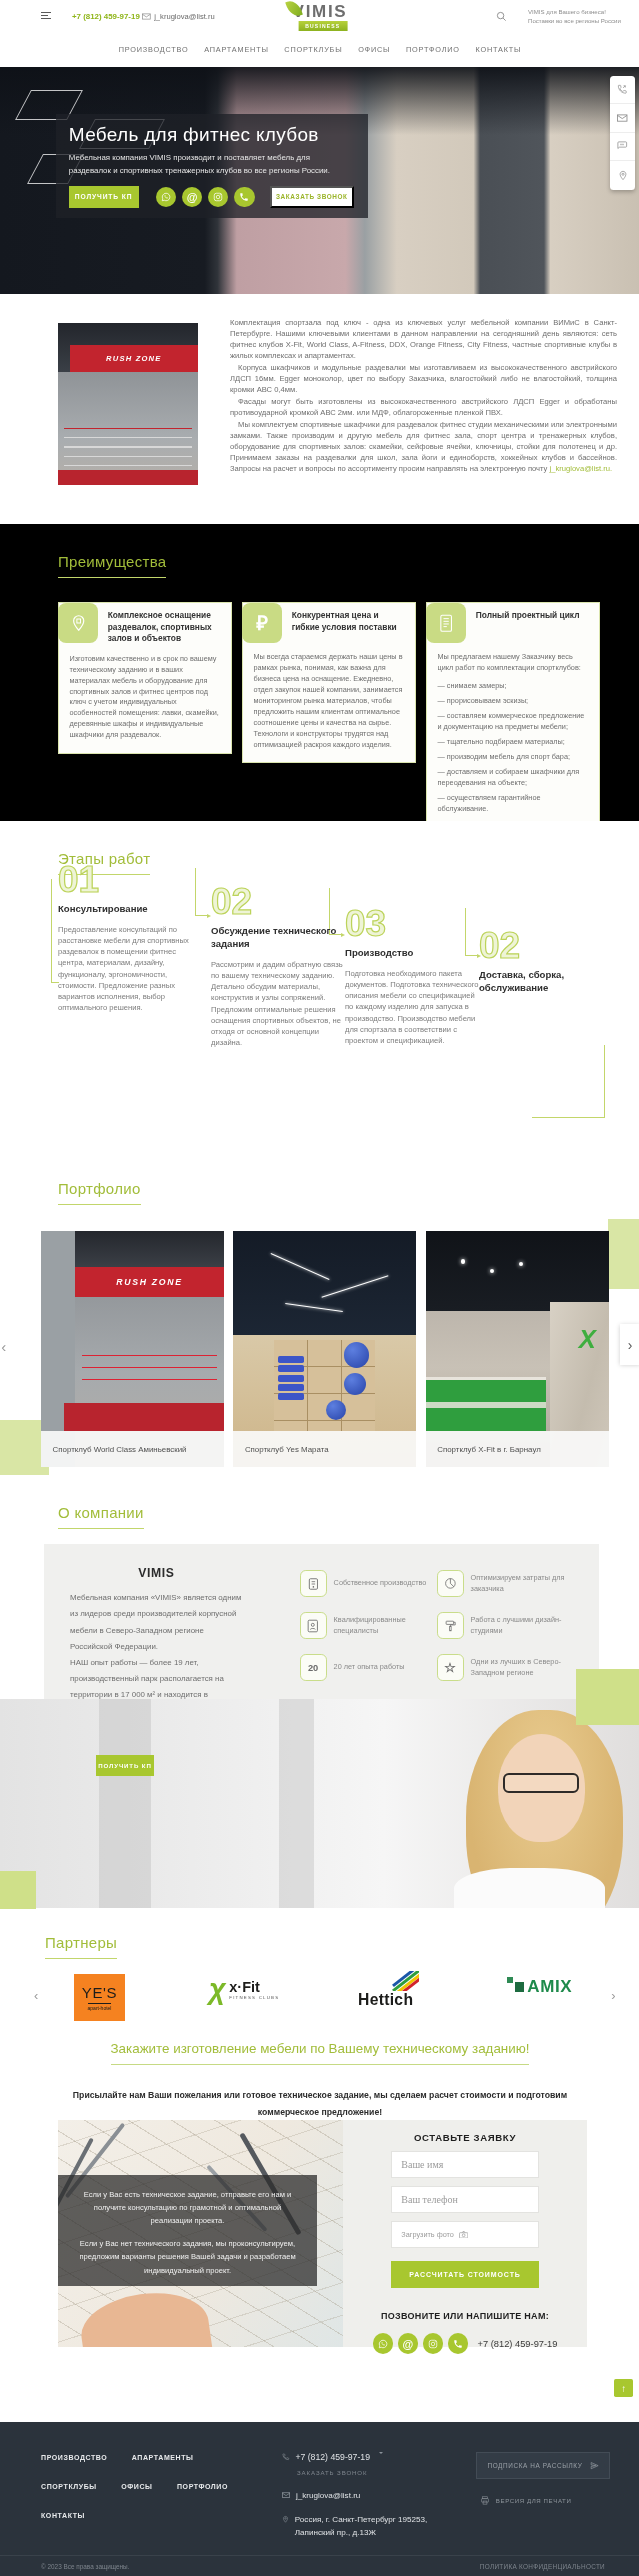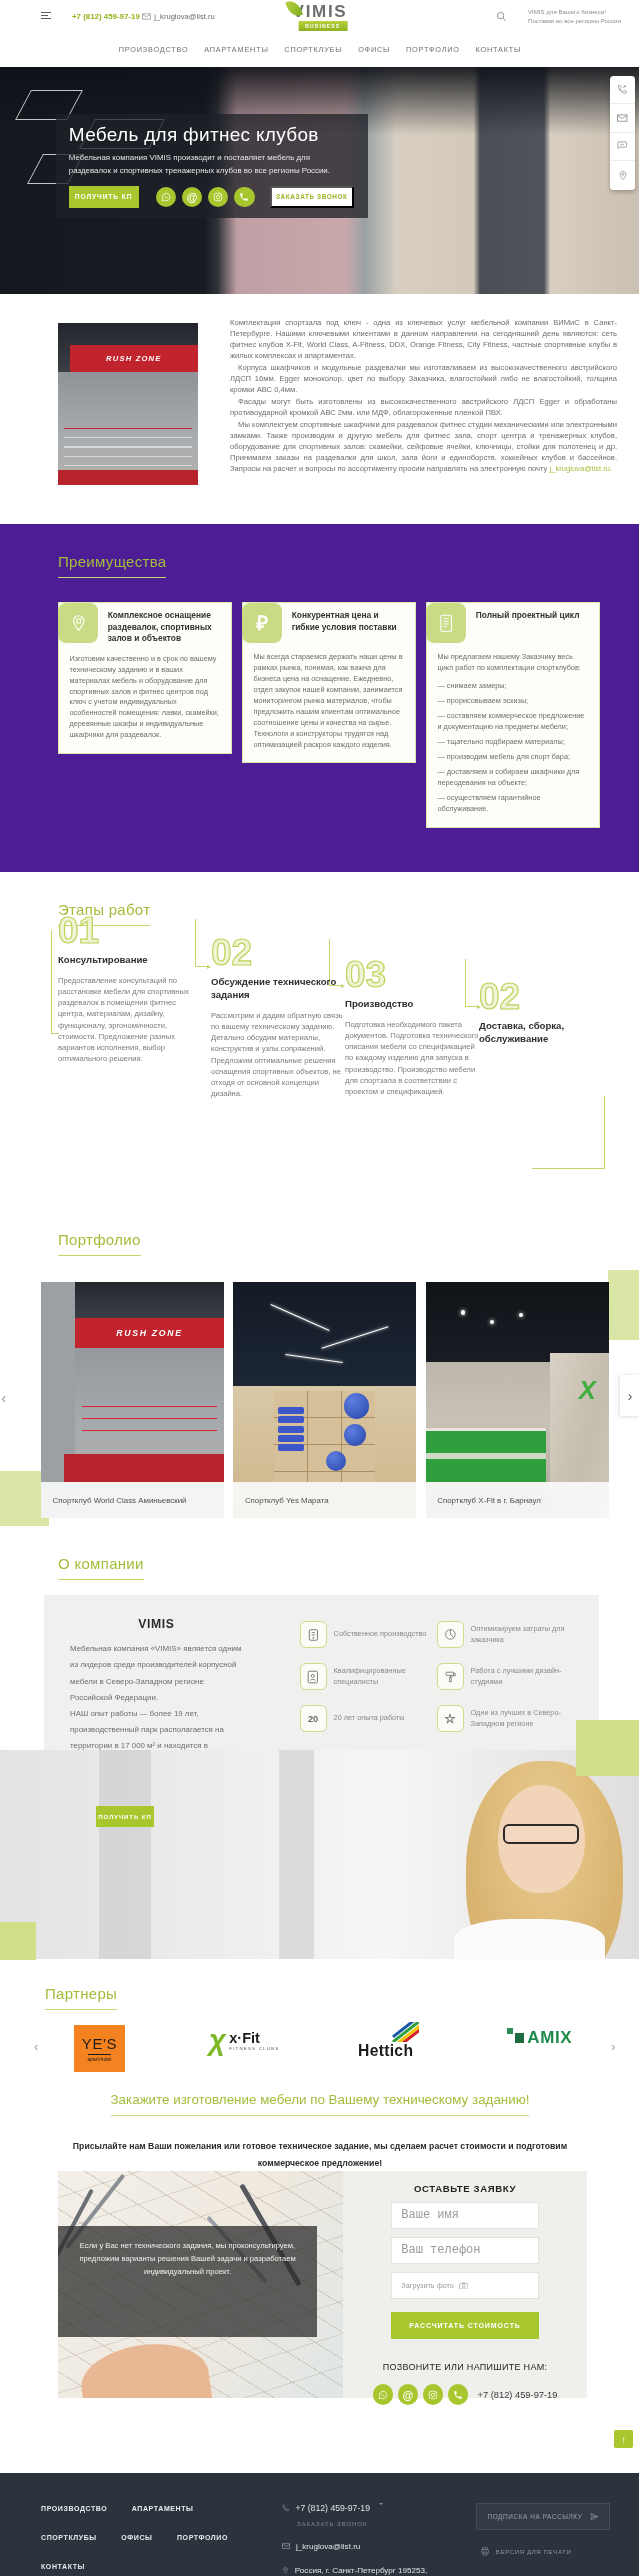"Преимущества" .adv { background: #4c1d95 -> #000000; height: 348px -> 297px }
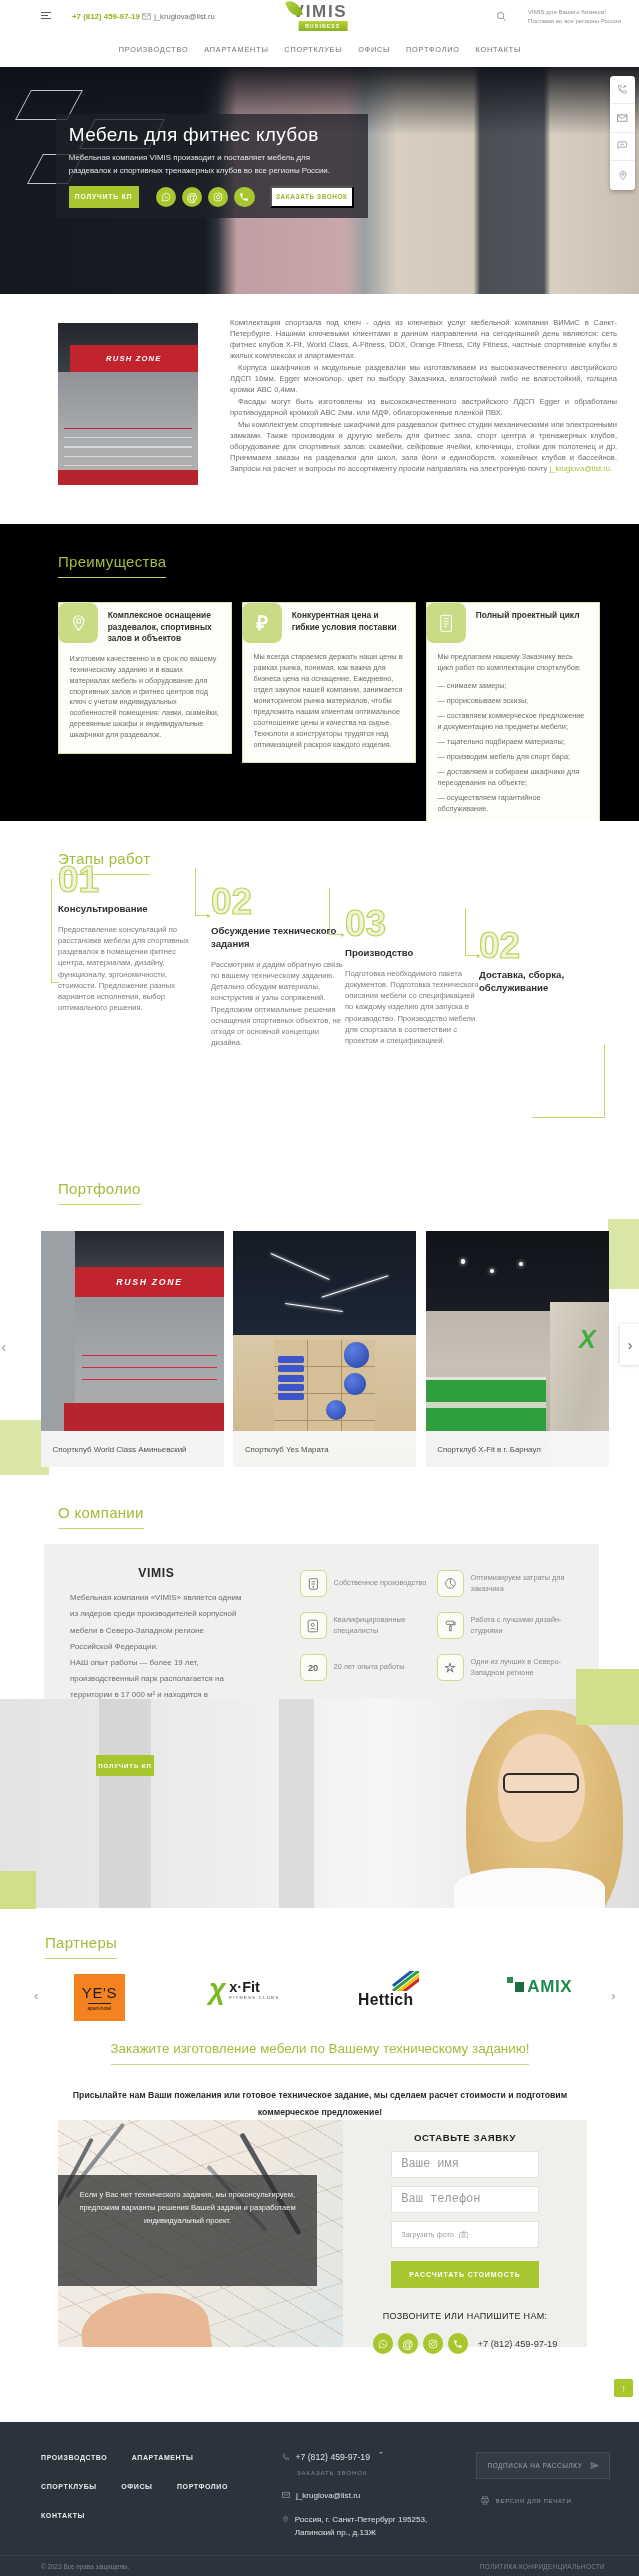"Ваше имя" .f-input { font-family: Liberation Mono, monospace -> Liberation Serif, serif; font-size: 12px -> 10px }
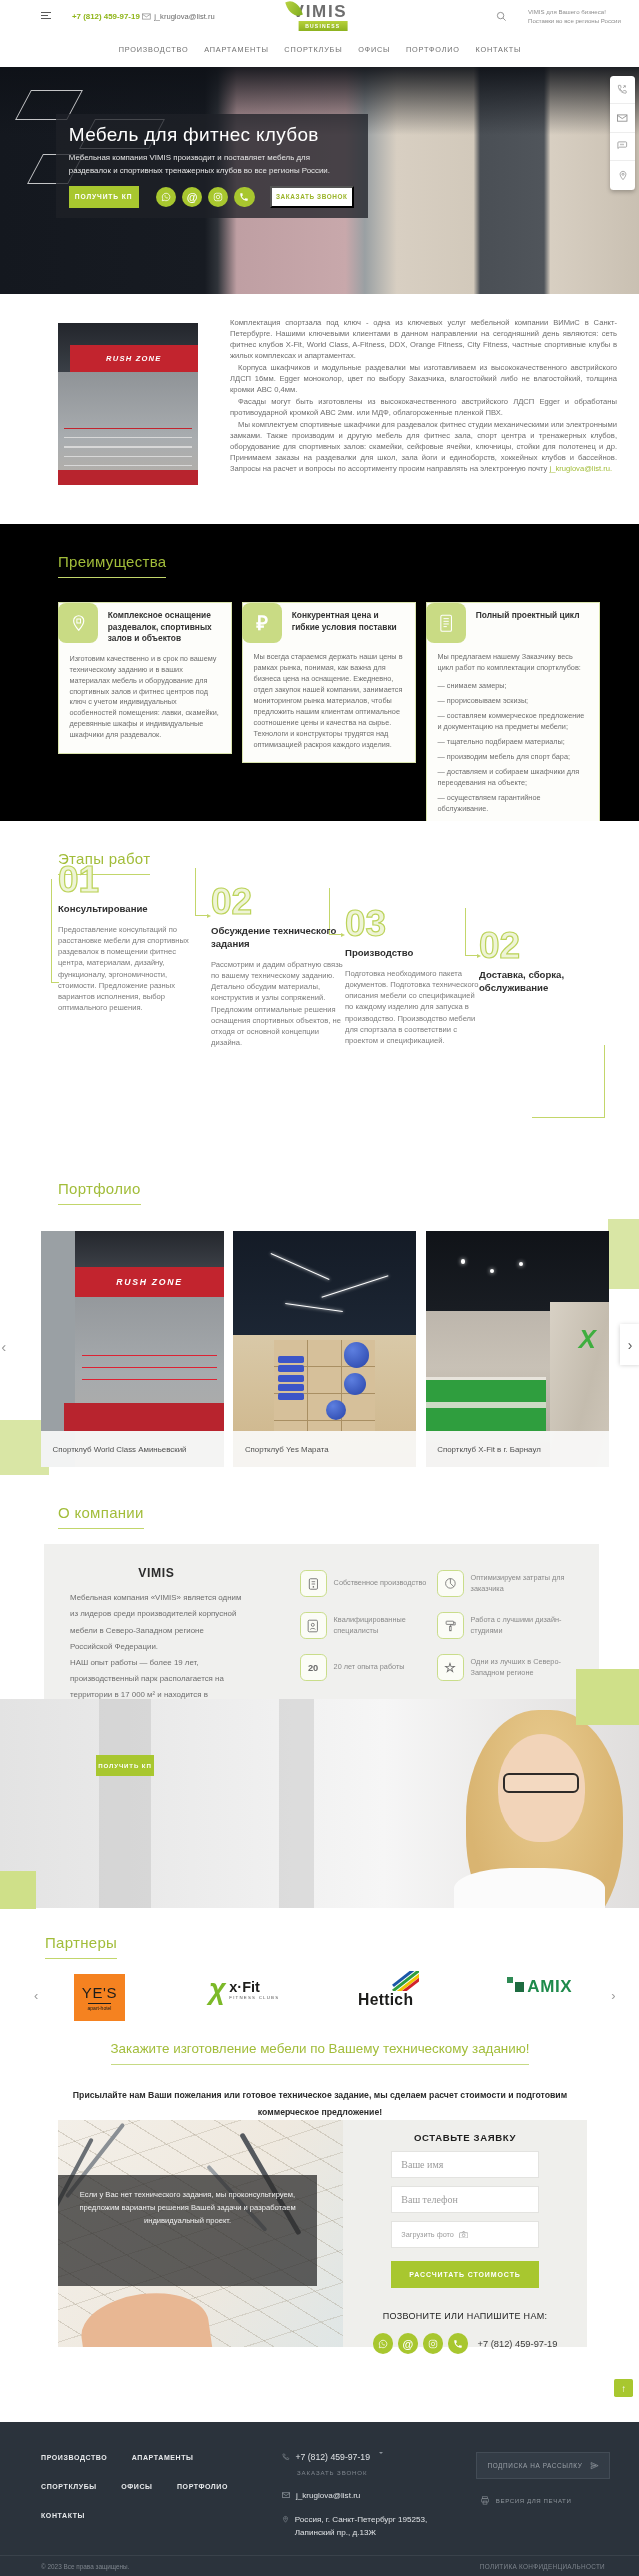"Если у Вас есть техническое" div { html: none -> <div>Если у Вас есть техническое задание, отправьте его нам и получите консультацию по грамотной и оптимальной реализации проекта.</div> }
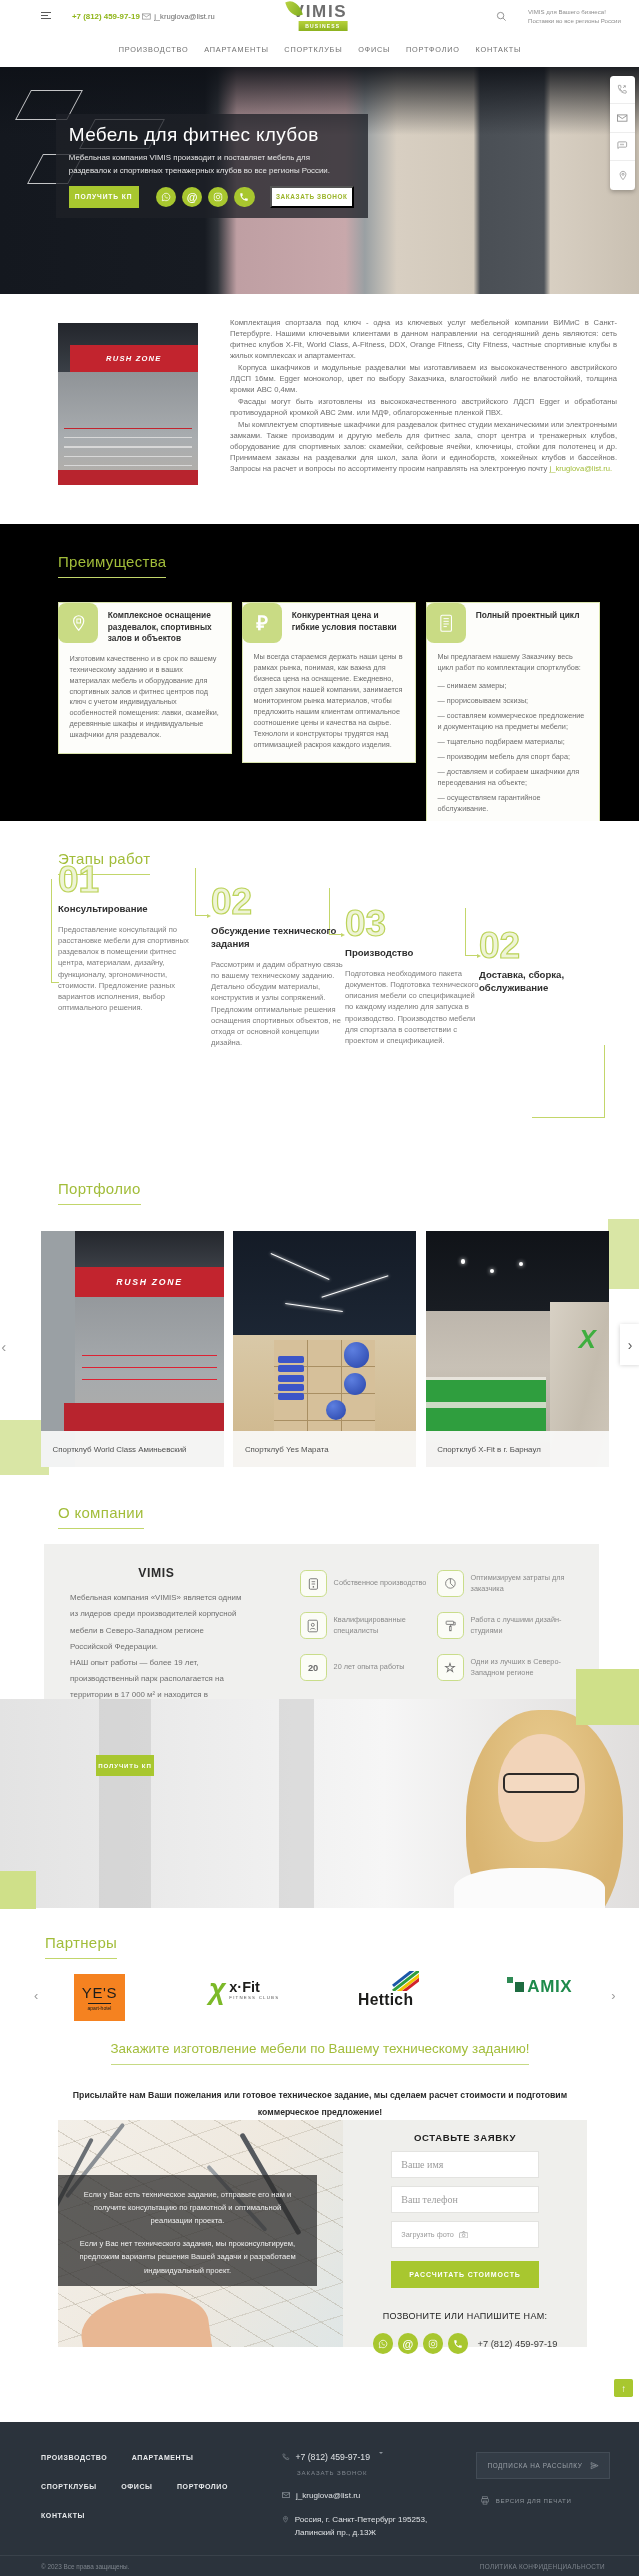"ПОЗВОНИТЕ ИЛИ НАПИШИТЕ НАМ:" .call-title { font-weight: normal -> bold }
